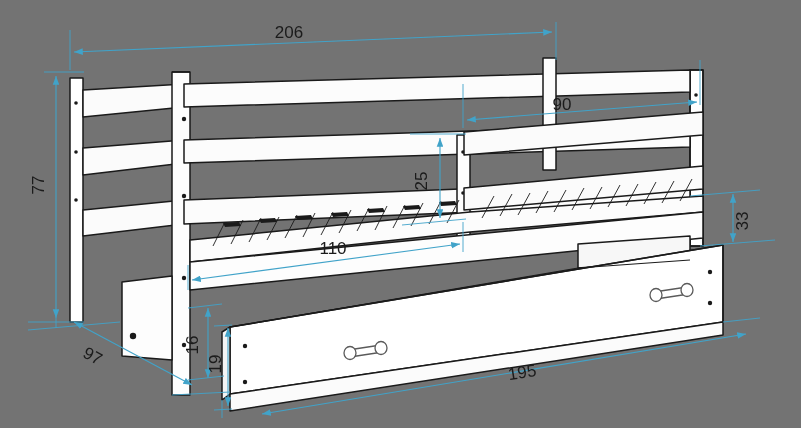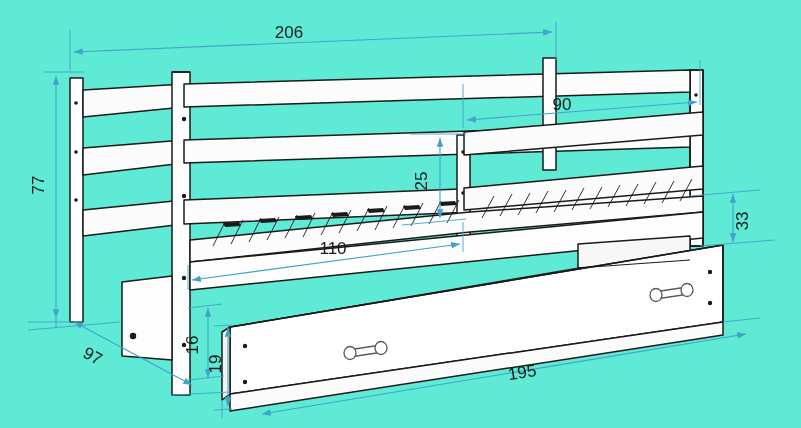"206" #stage { background: #5eead4 -> #737373 }
